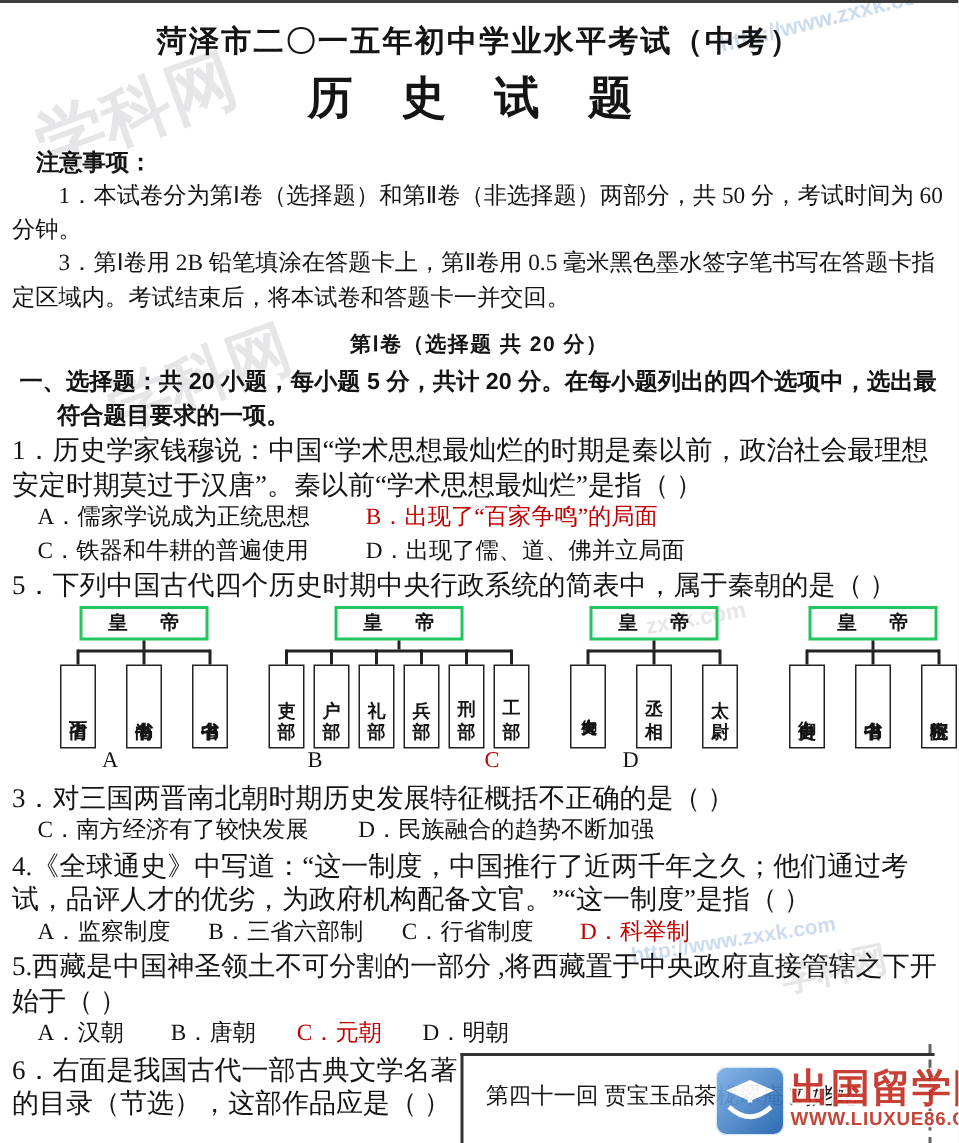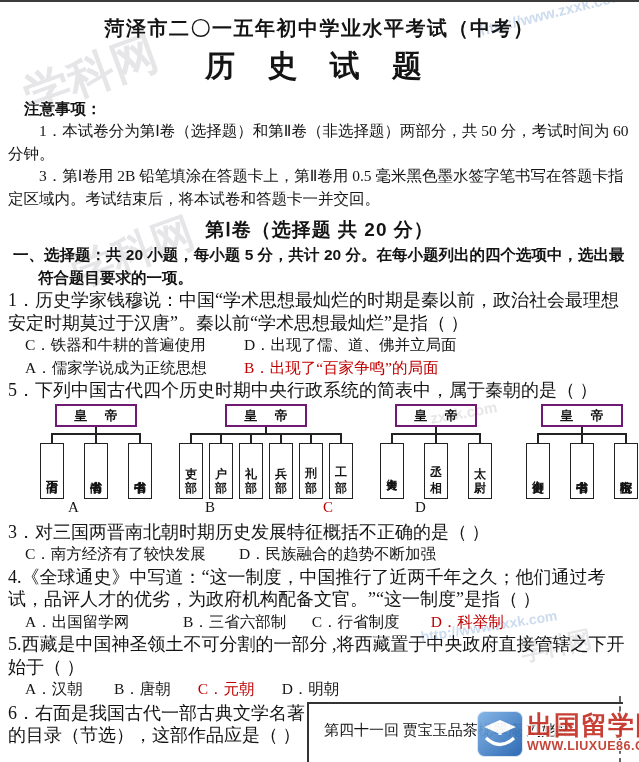"第Ⅰ卷（选择题 共 20 分）" .section-heading { font-size: 19px -> 14px }
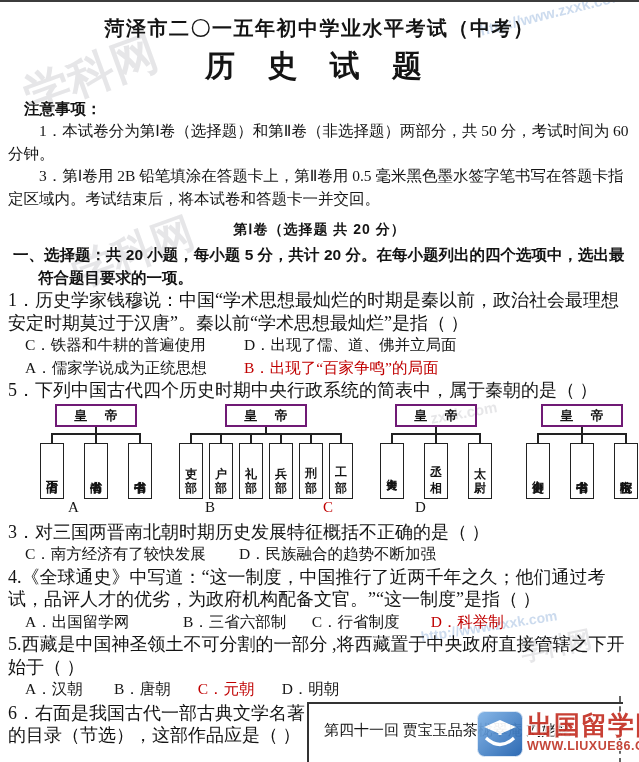"C．铁器和牛耕的普遍使用 D．出现了儒、道、佛并立局面" div.optrow { order: before "A．儒家学说成为正统思想 B．出现了“百家争鸣”的局面" -> after "A．儒家学说成为正统思想 B．出现了“百家争鸣”的局面" }
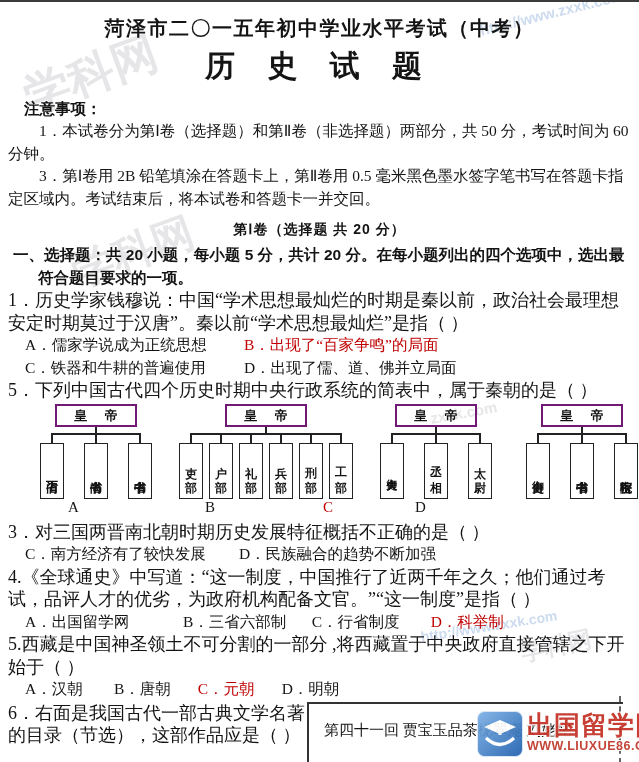"皇 帝" .org-parent { border: 2px solid #701a75 -> 2px solid #22c55e; font-family: Liberation Sans, sans-serif -> Liberation Mono, monospace }
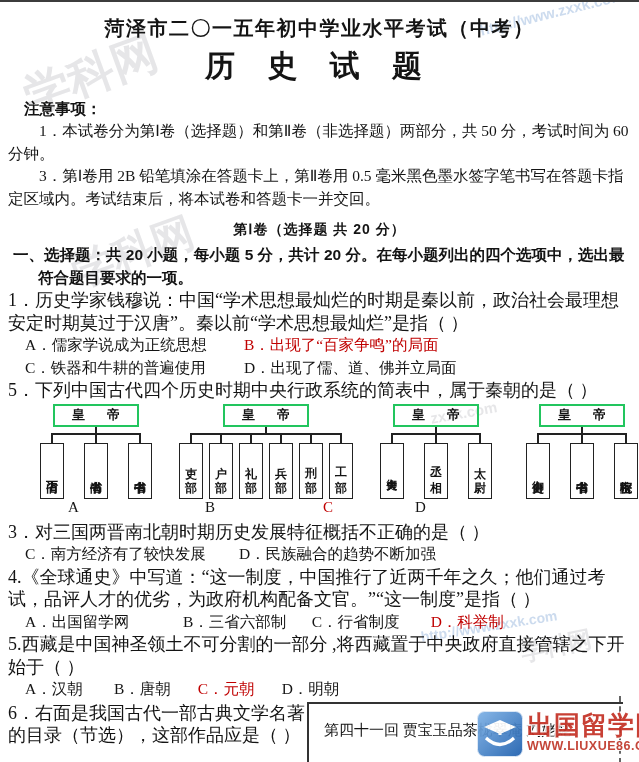"A．出国留学网" span.opt { text: 出国留学网 -> 监察制度 }
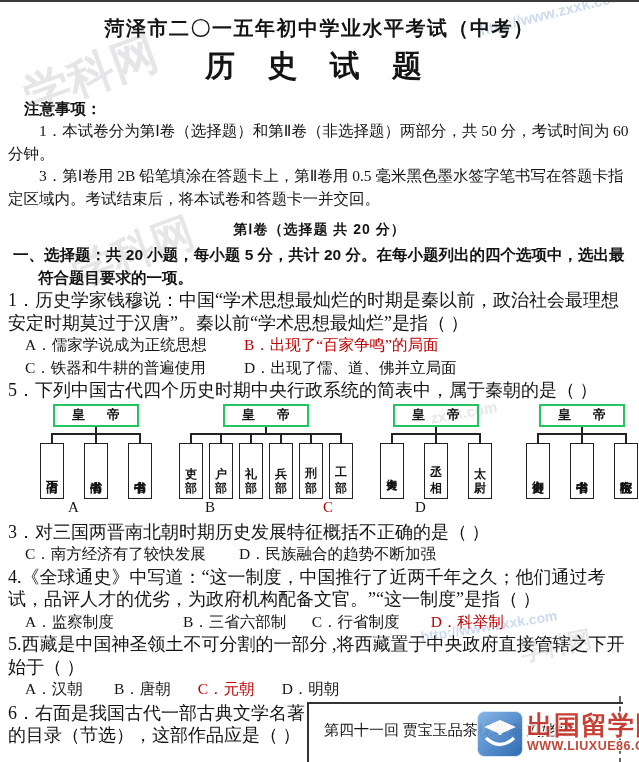"B．三省六部制" span.opt { margin-left: 44px -> none }
